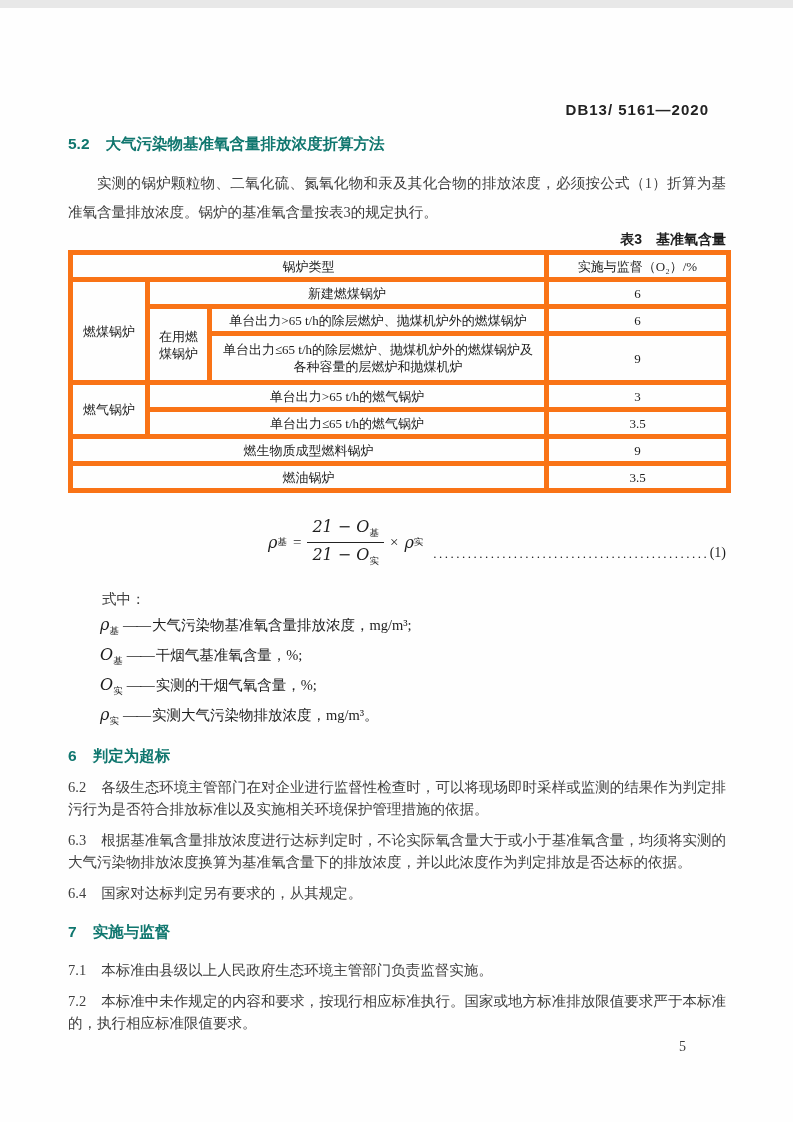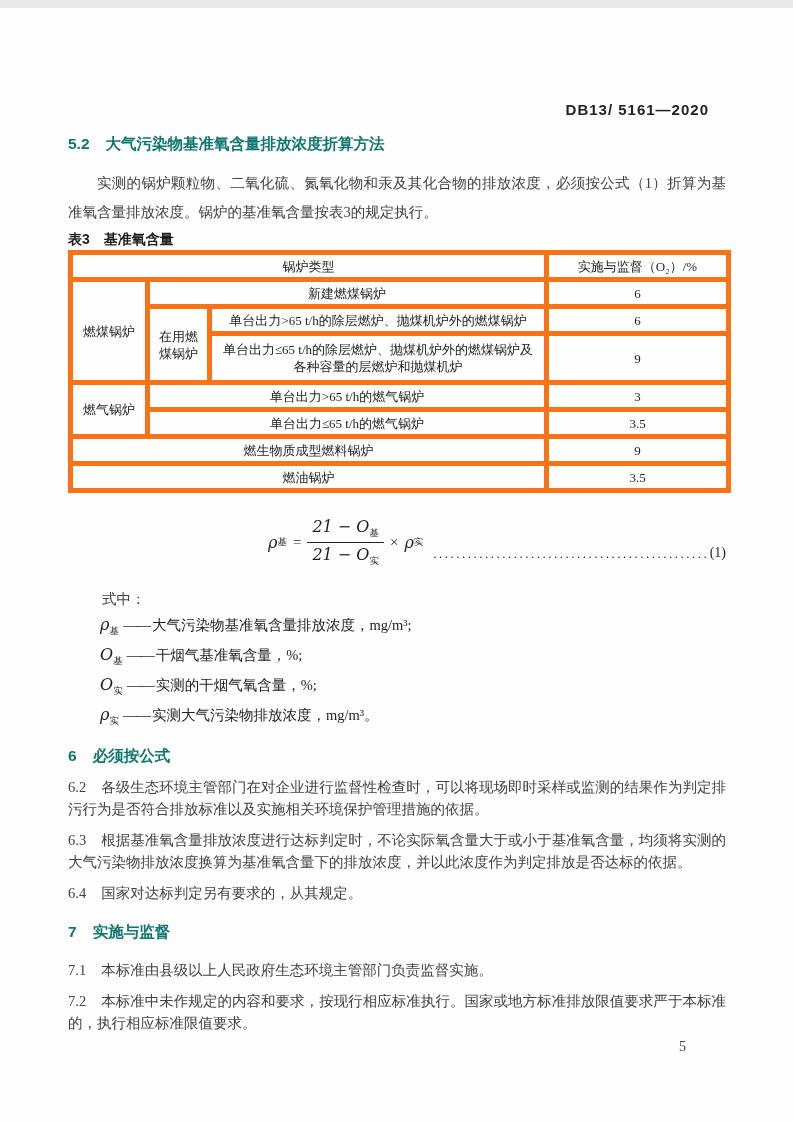"表3 基准氧含量" .tbl-caption { text-align: left -> right }
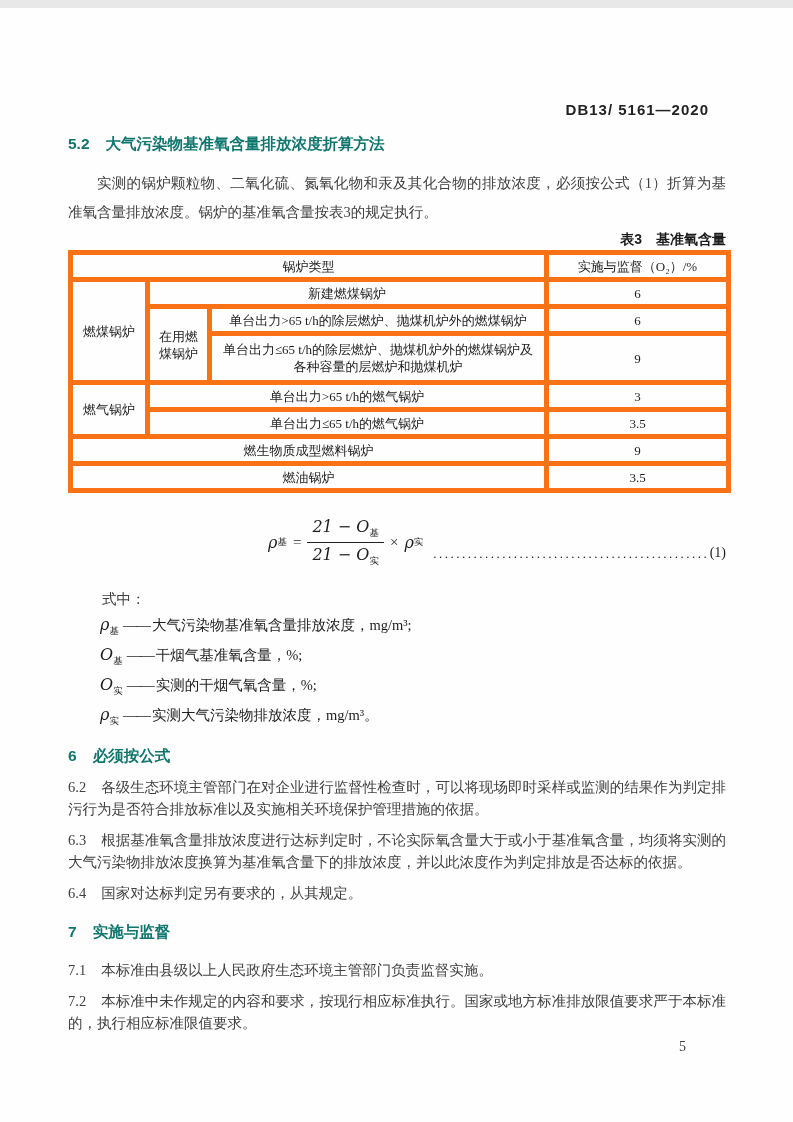"必须按公式" span { text: 必须按公式 -> 判定为超标 }
